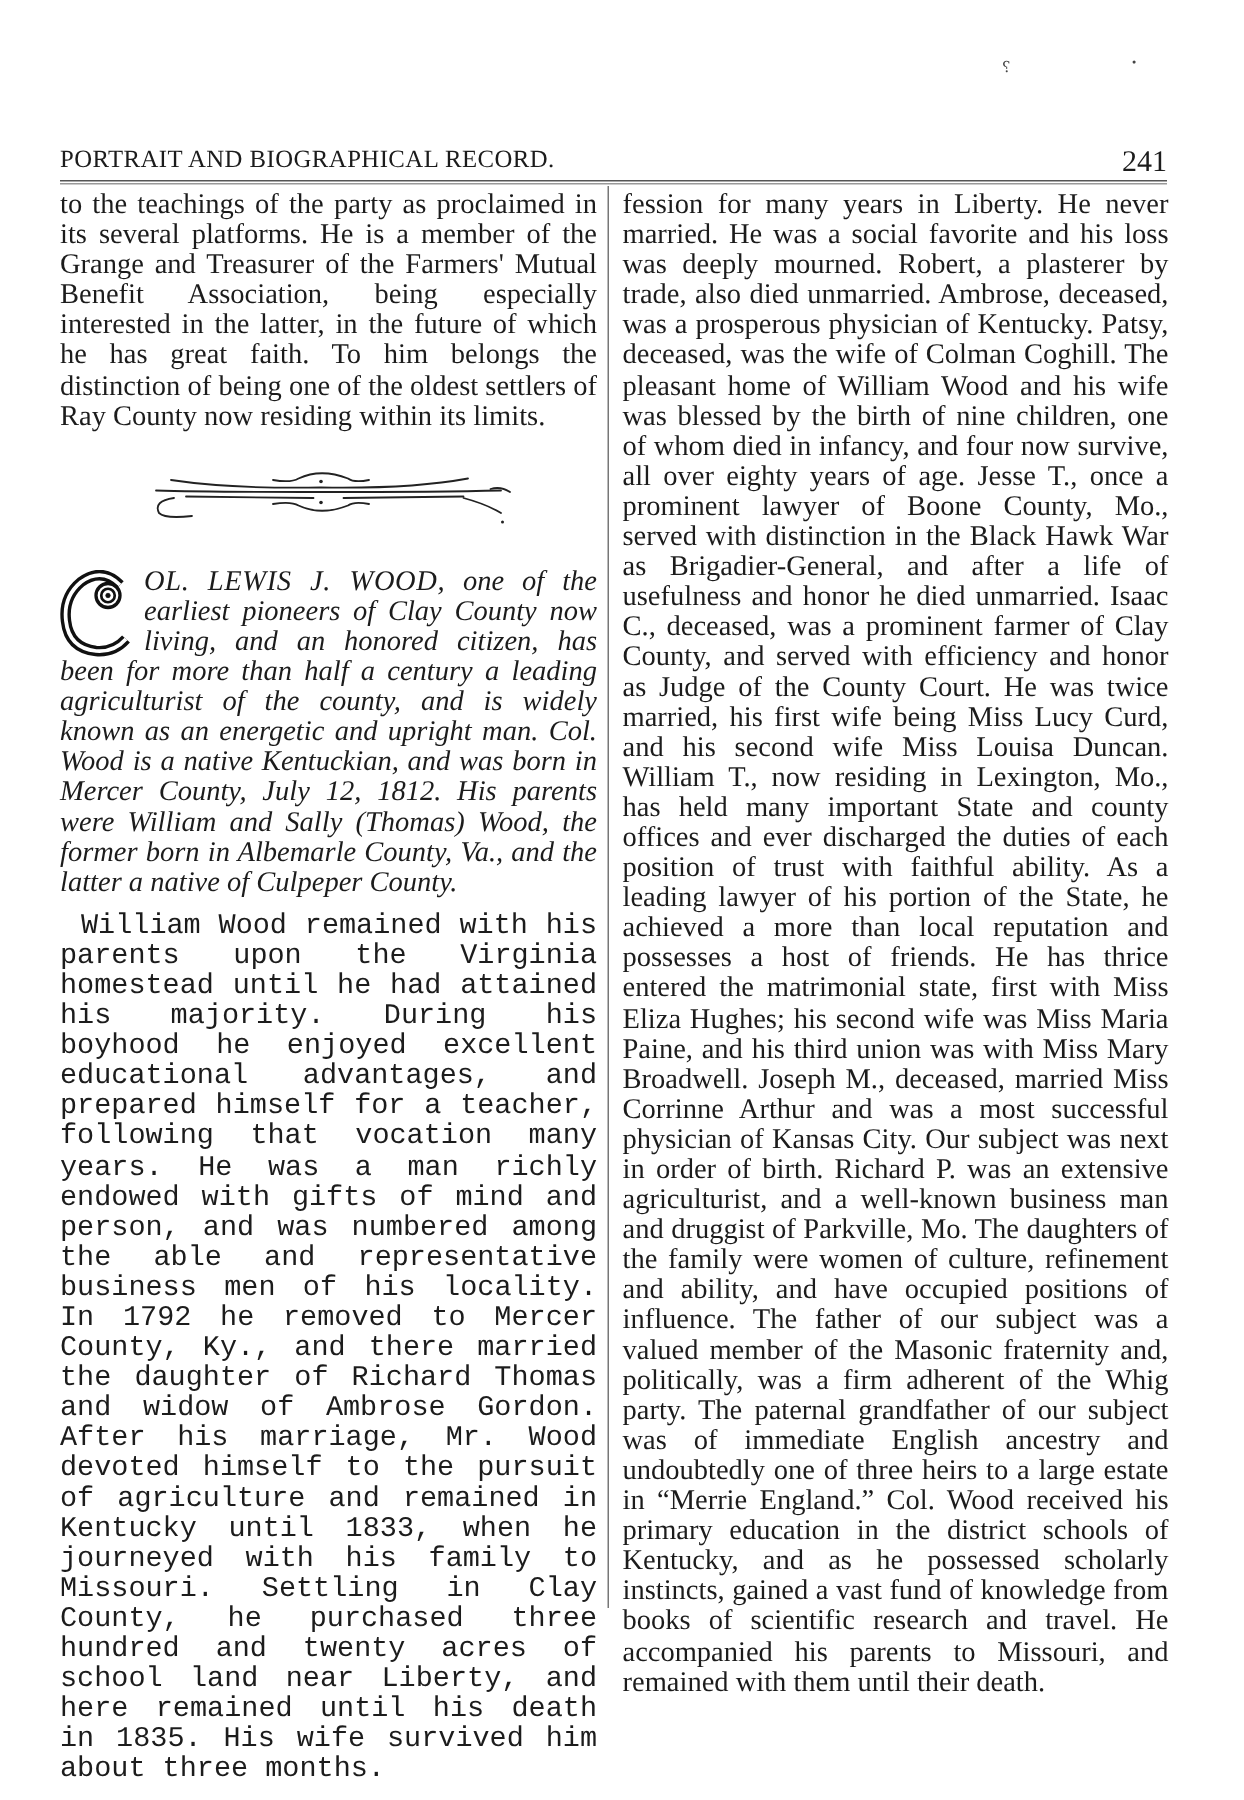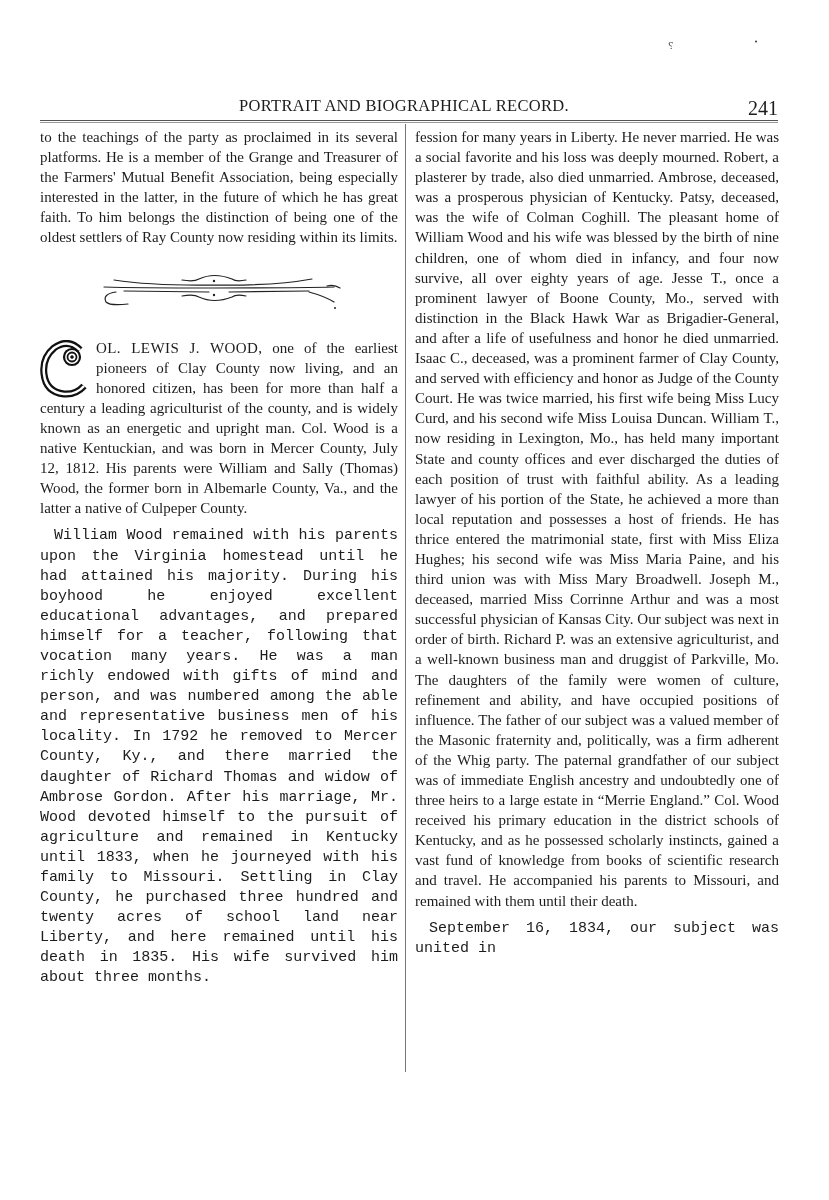"PORTRAIT AND BIOGRAPHICAL RECORD." .header-title { text-align: center -> none }
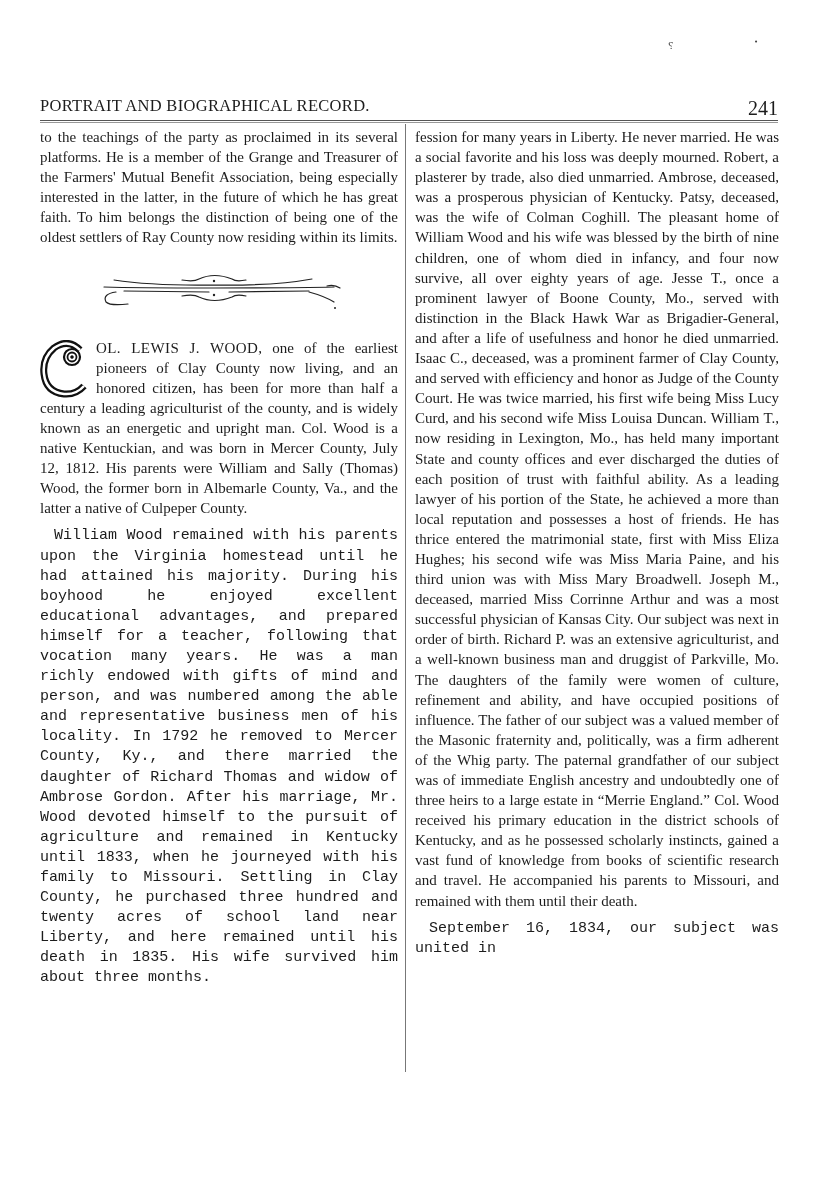"to the teachings of the" .col { font-size: 15px -> 19px }
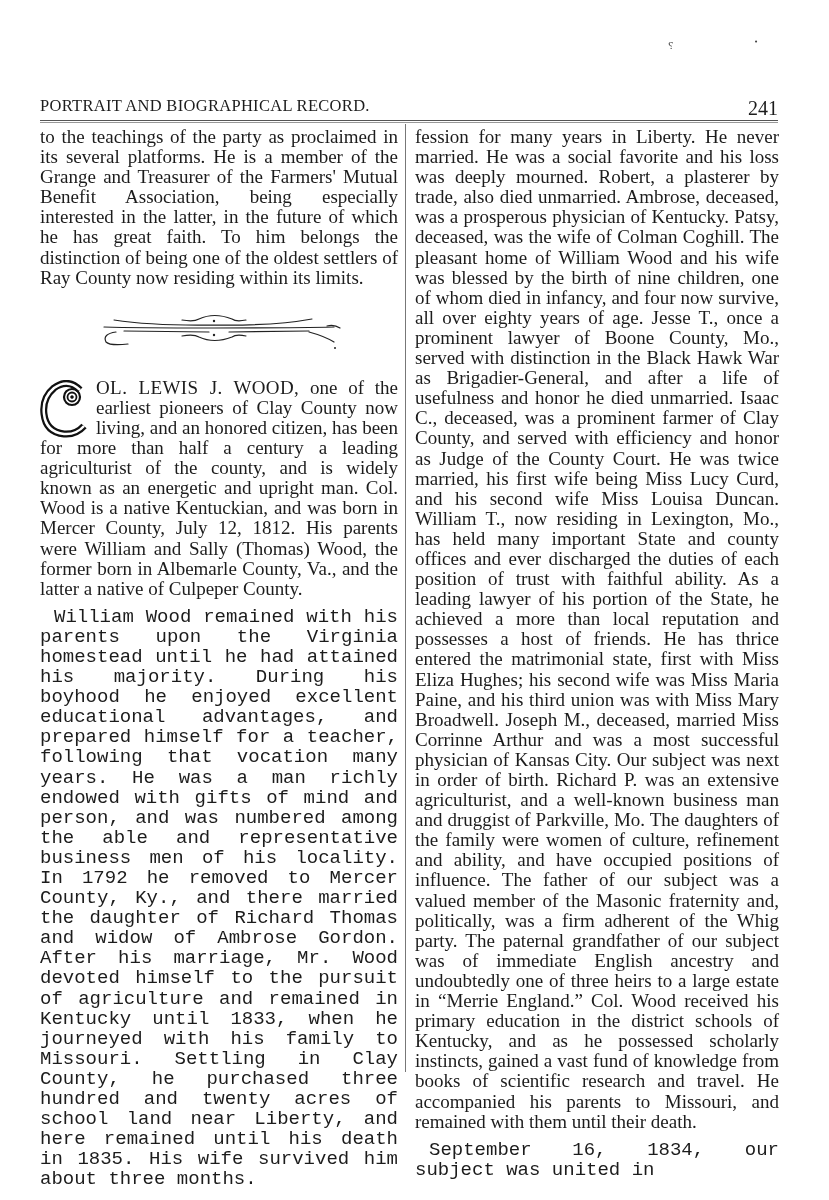"OL. LEWIS J. WOOD, one" .opening { font-style: none -> italic }
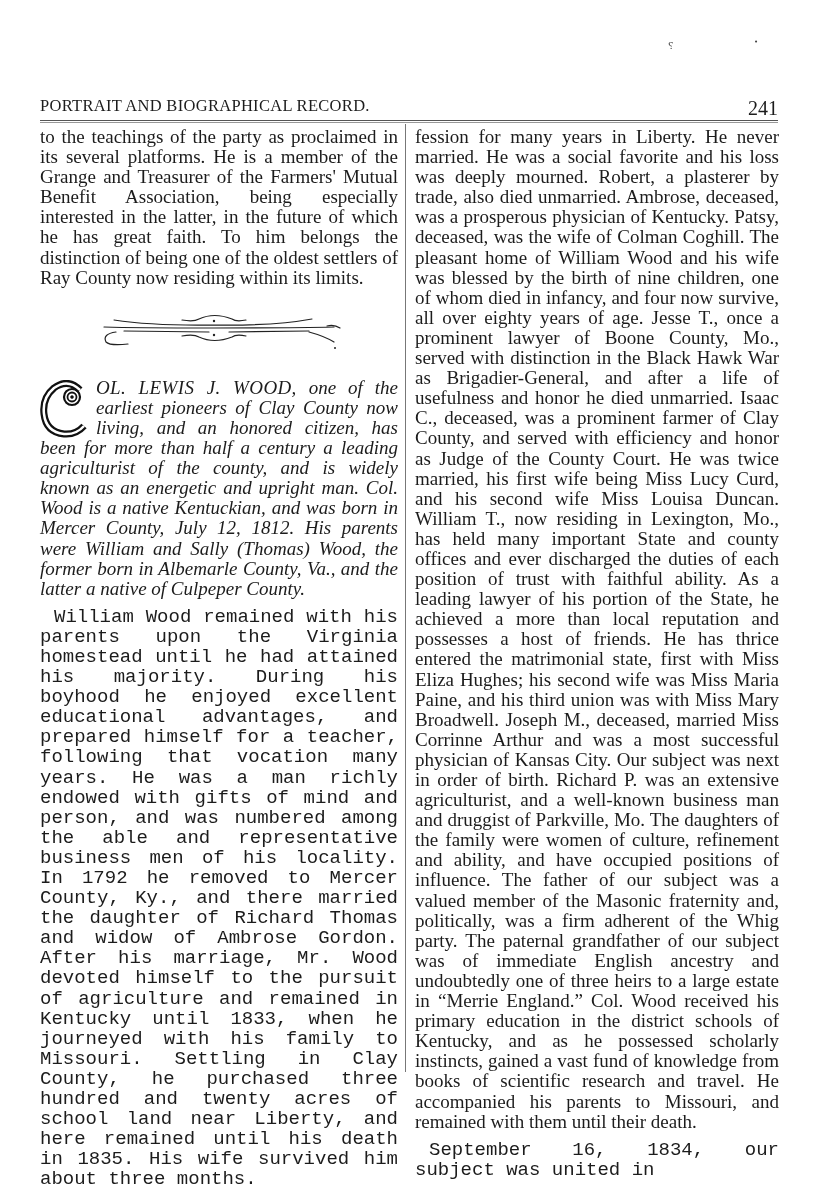"September 16, 1834, our subject" p.indent { html: <p>September 16, 1834, our subject was united in</p> -> none }
